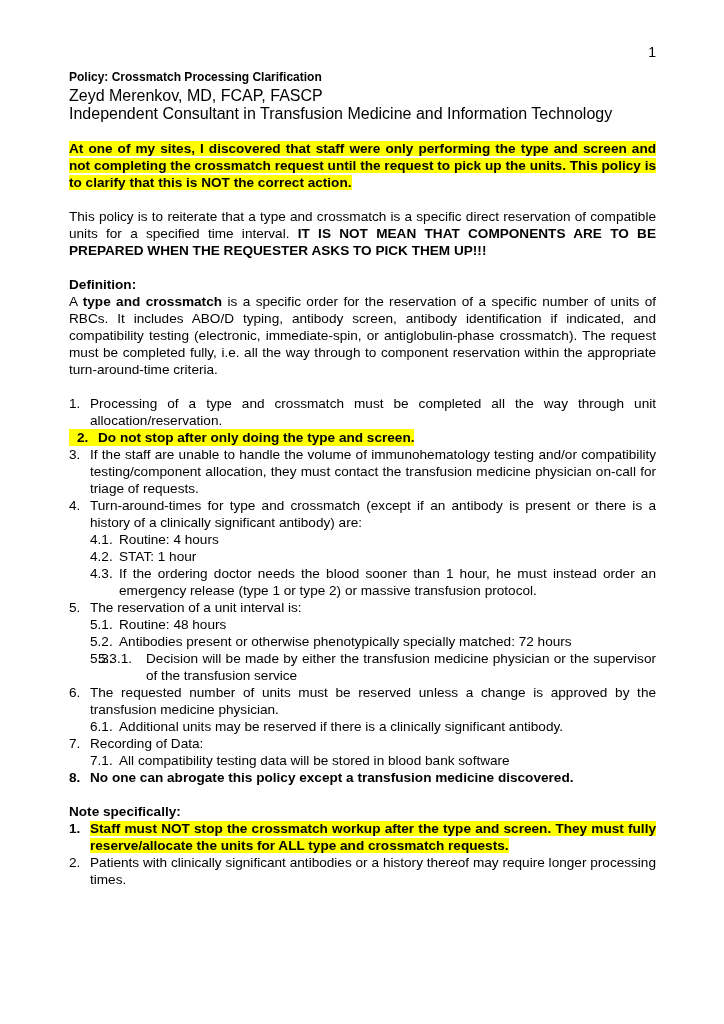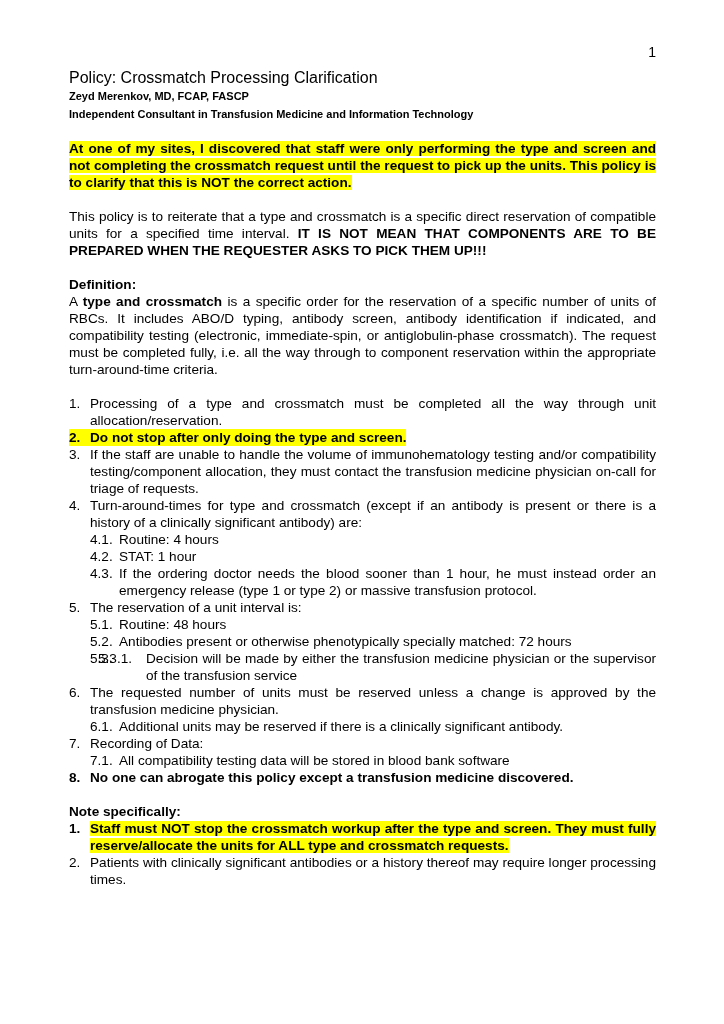"Policy: Crossmatch Processing" .title { font-size: 16px -> 12px; font-weight: normal -> bold }
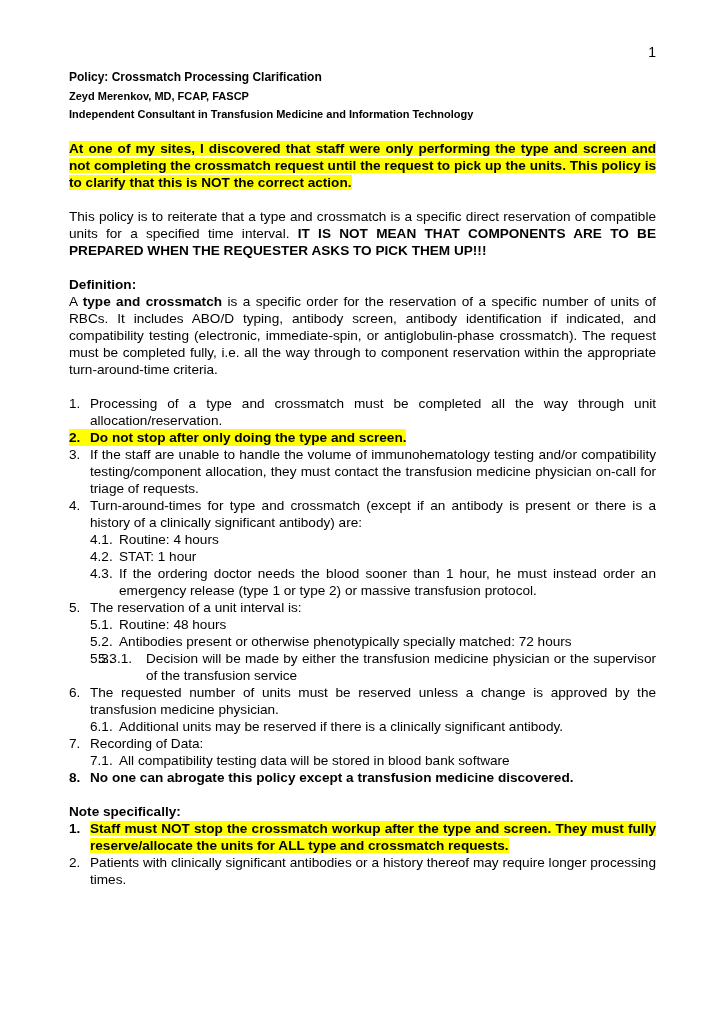"Zeyd Merenkov, MD, FCAP, FASCP" .subtitle { font-size: 11px -> 16px; font-weight: bold -> normal }
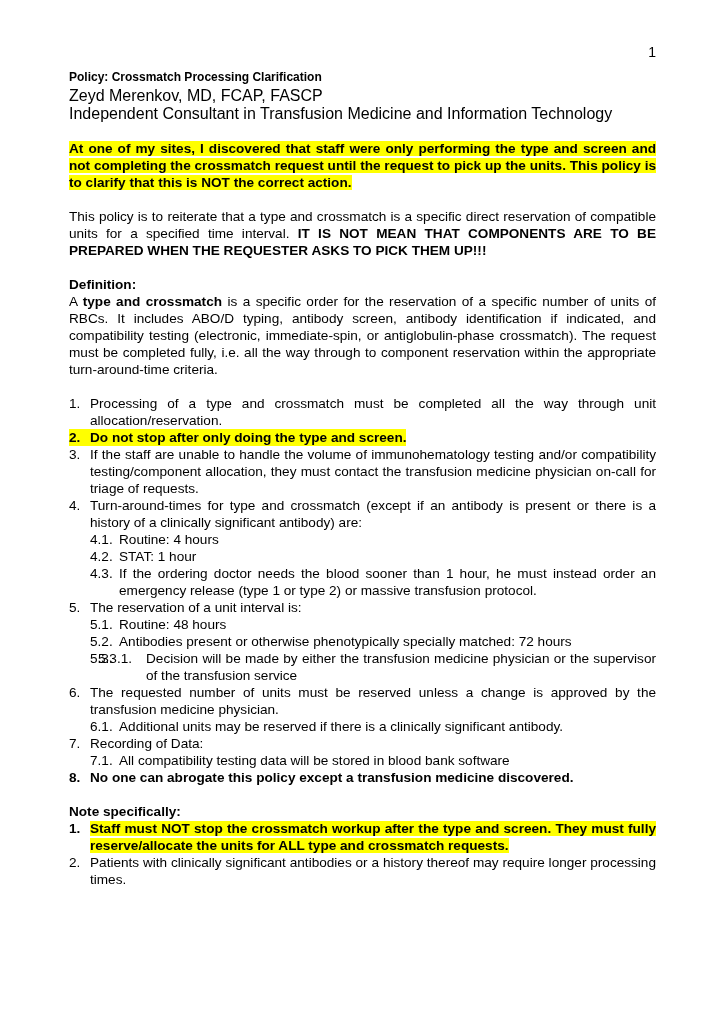"2. Do not stop after" span.hl { padding-left: 0 -> 8px }
